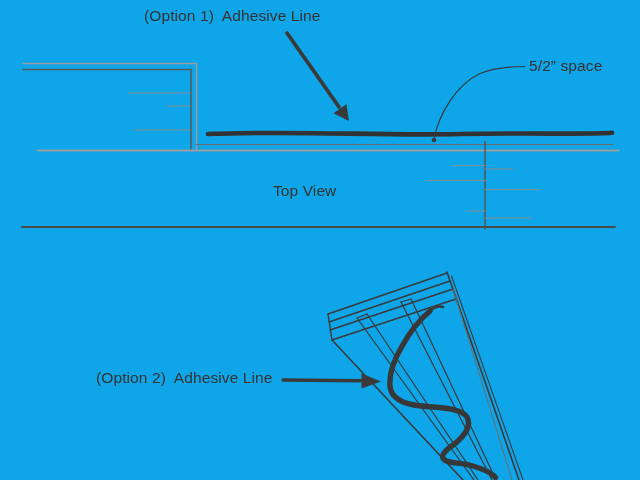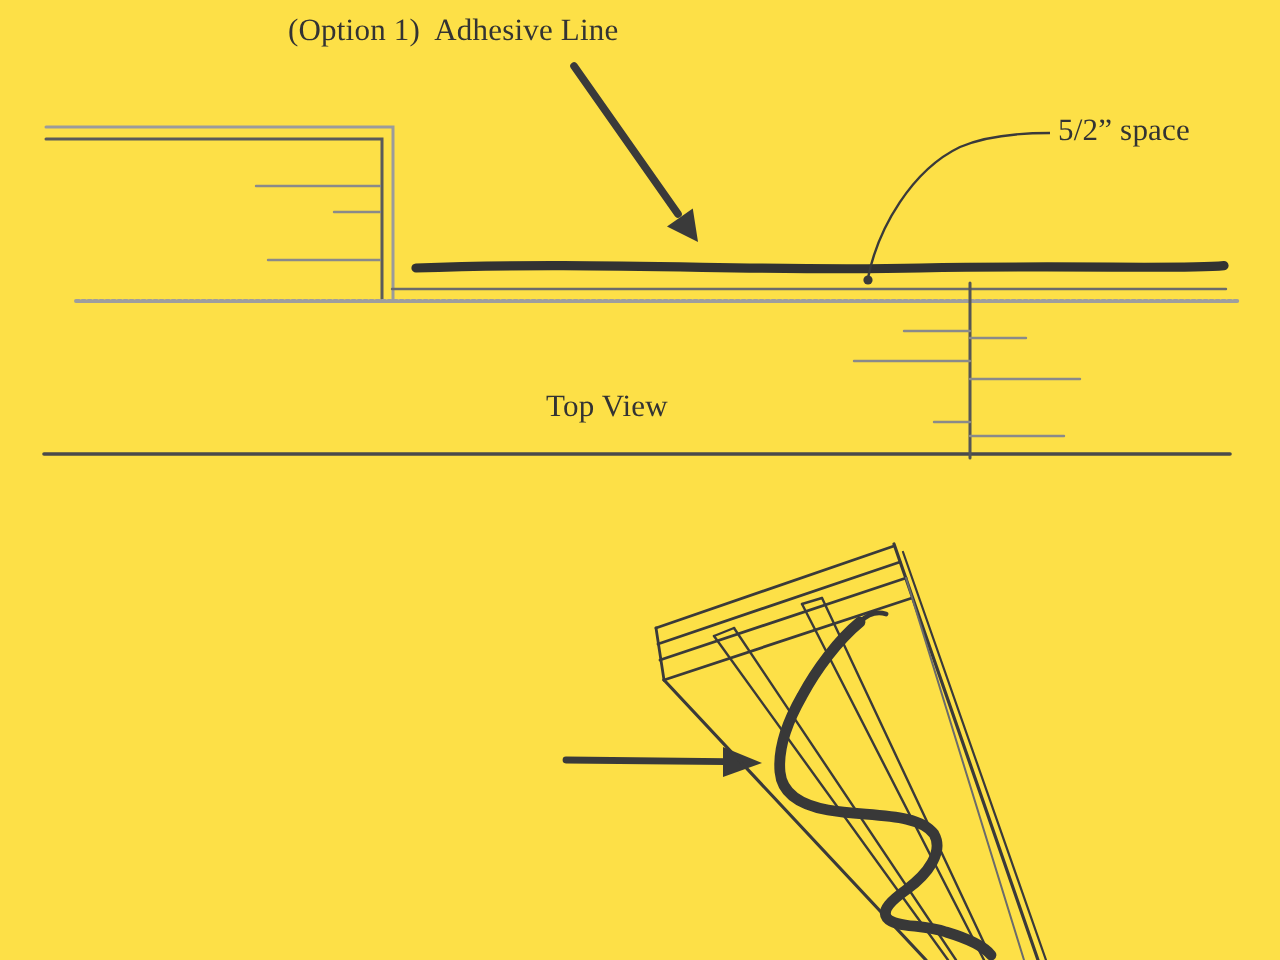"(Option 1) Adhesive Line" .canvas { background: #fde047 -> #0ea5e9; font-family: Liberation Serif, serif -> Liberation Sans, sans-serif }
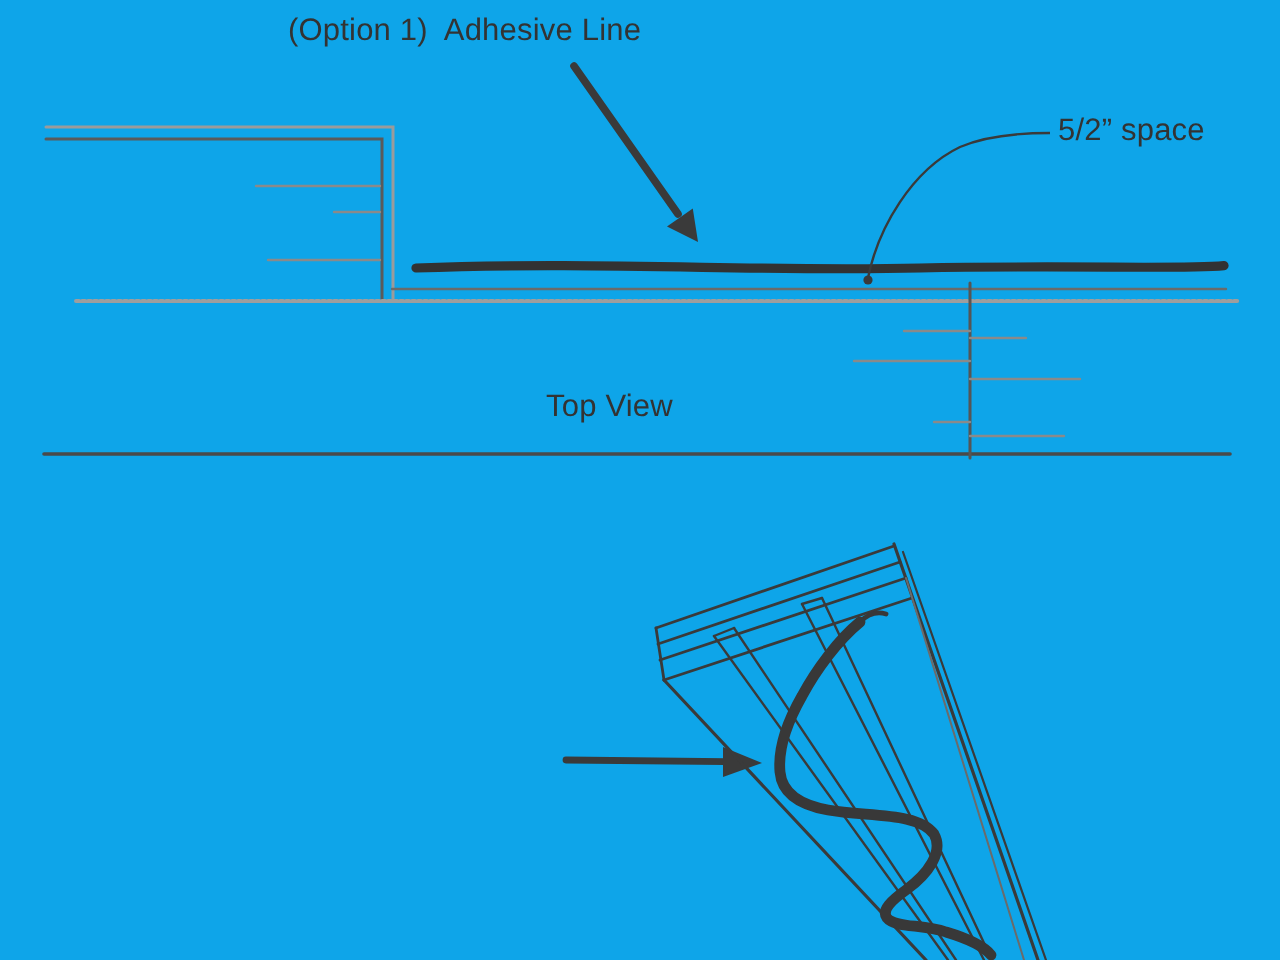"Top View" .lbl-top-view { top: 195px -> 182px }
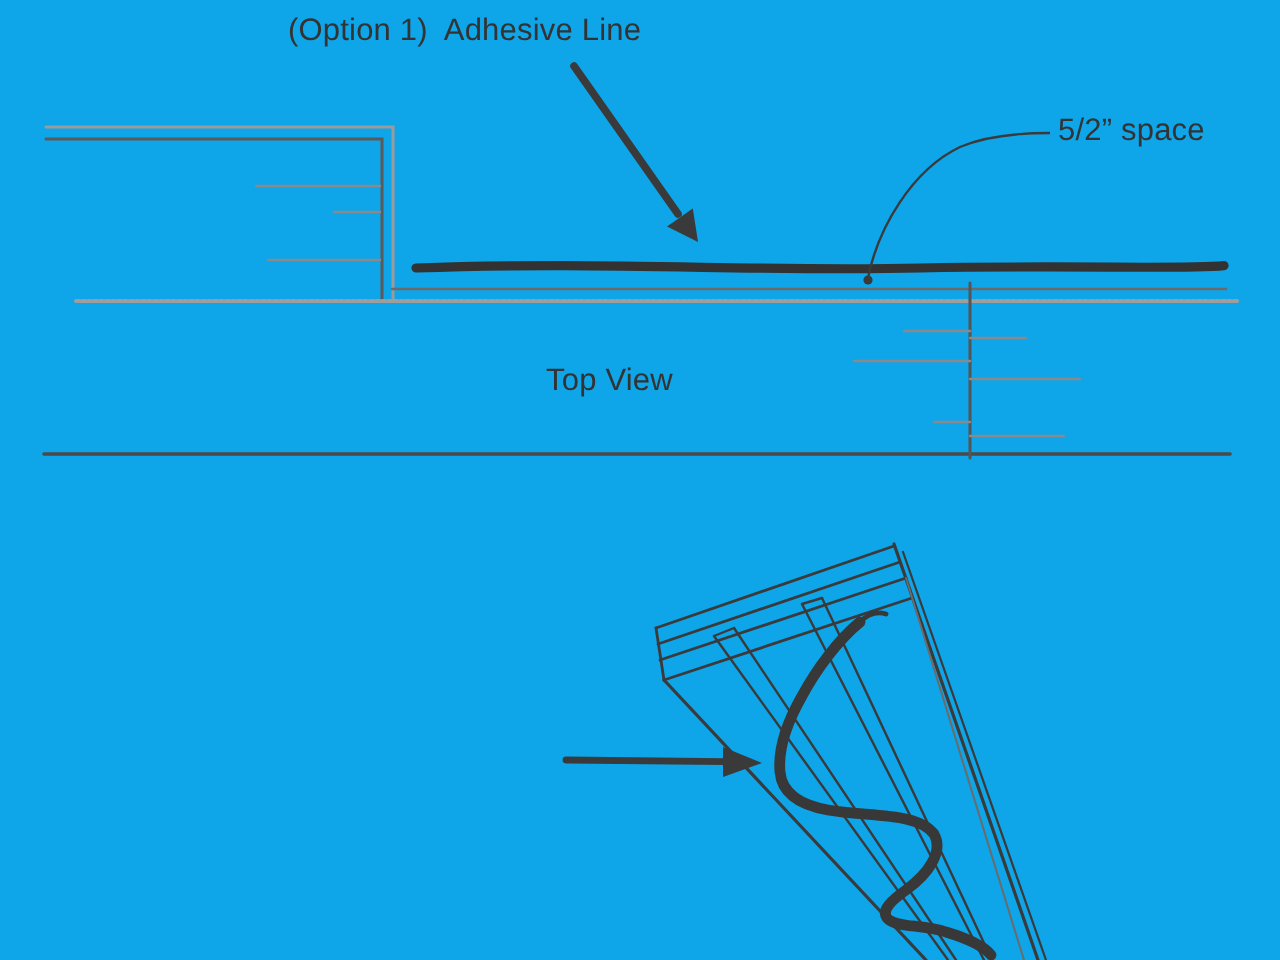"(Option 2) Adhesive Line" div.lbl { html: none -> <div>(Option 2) Adhesive Line</div> }
